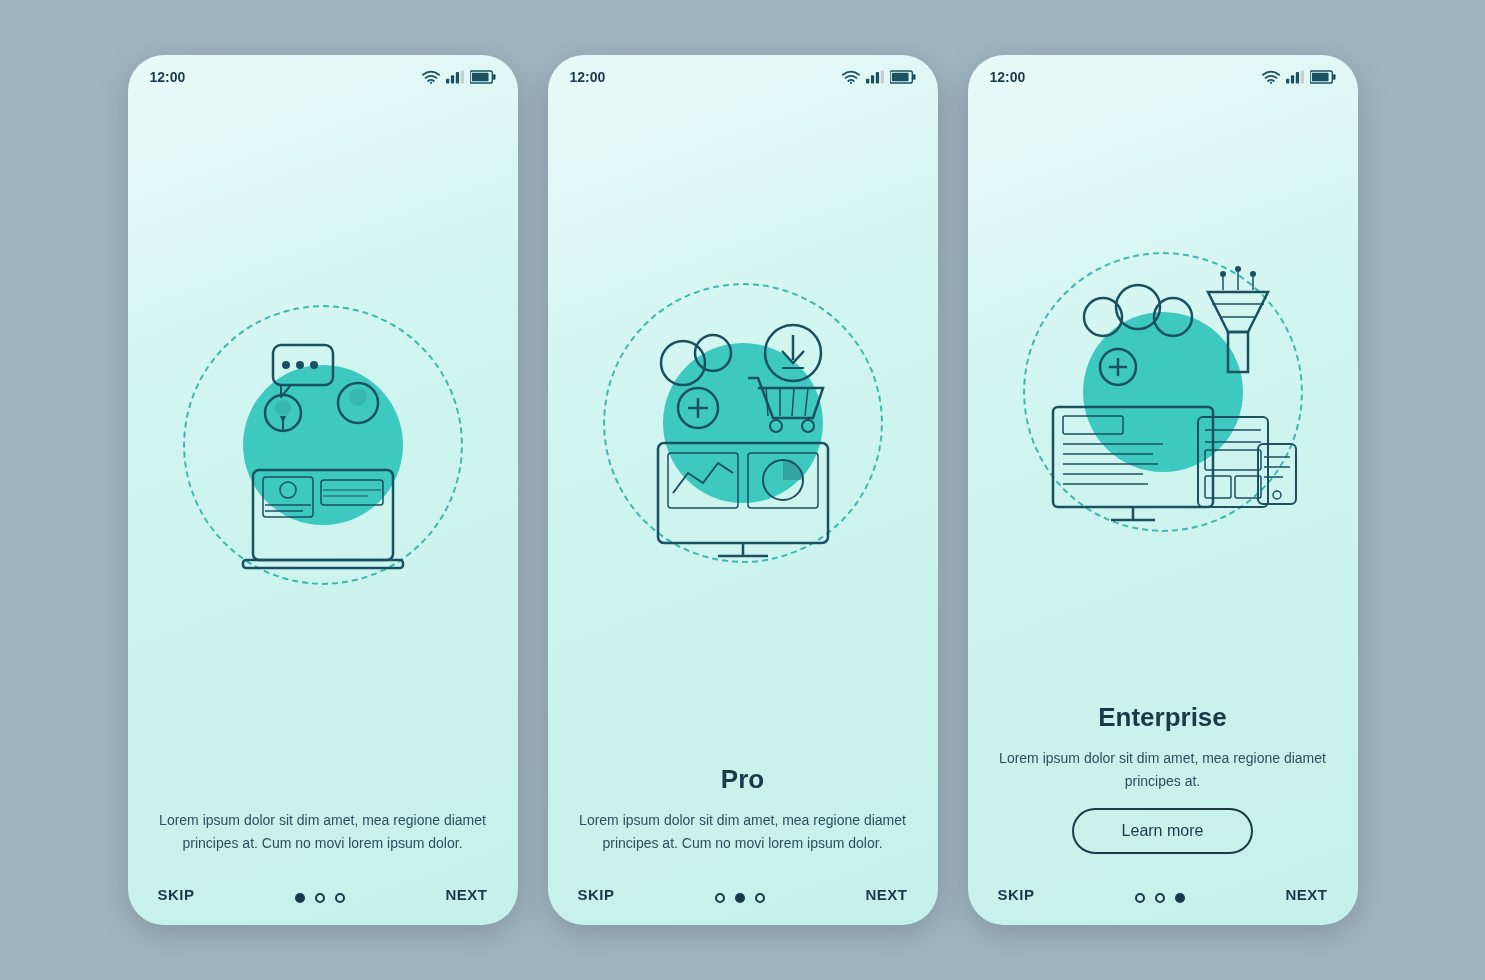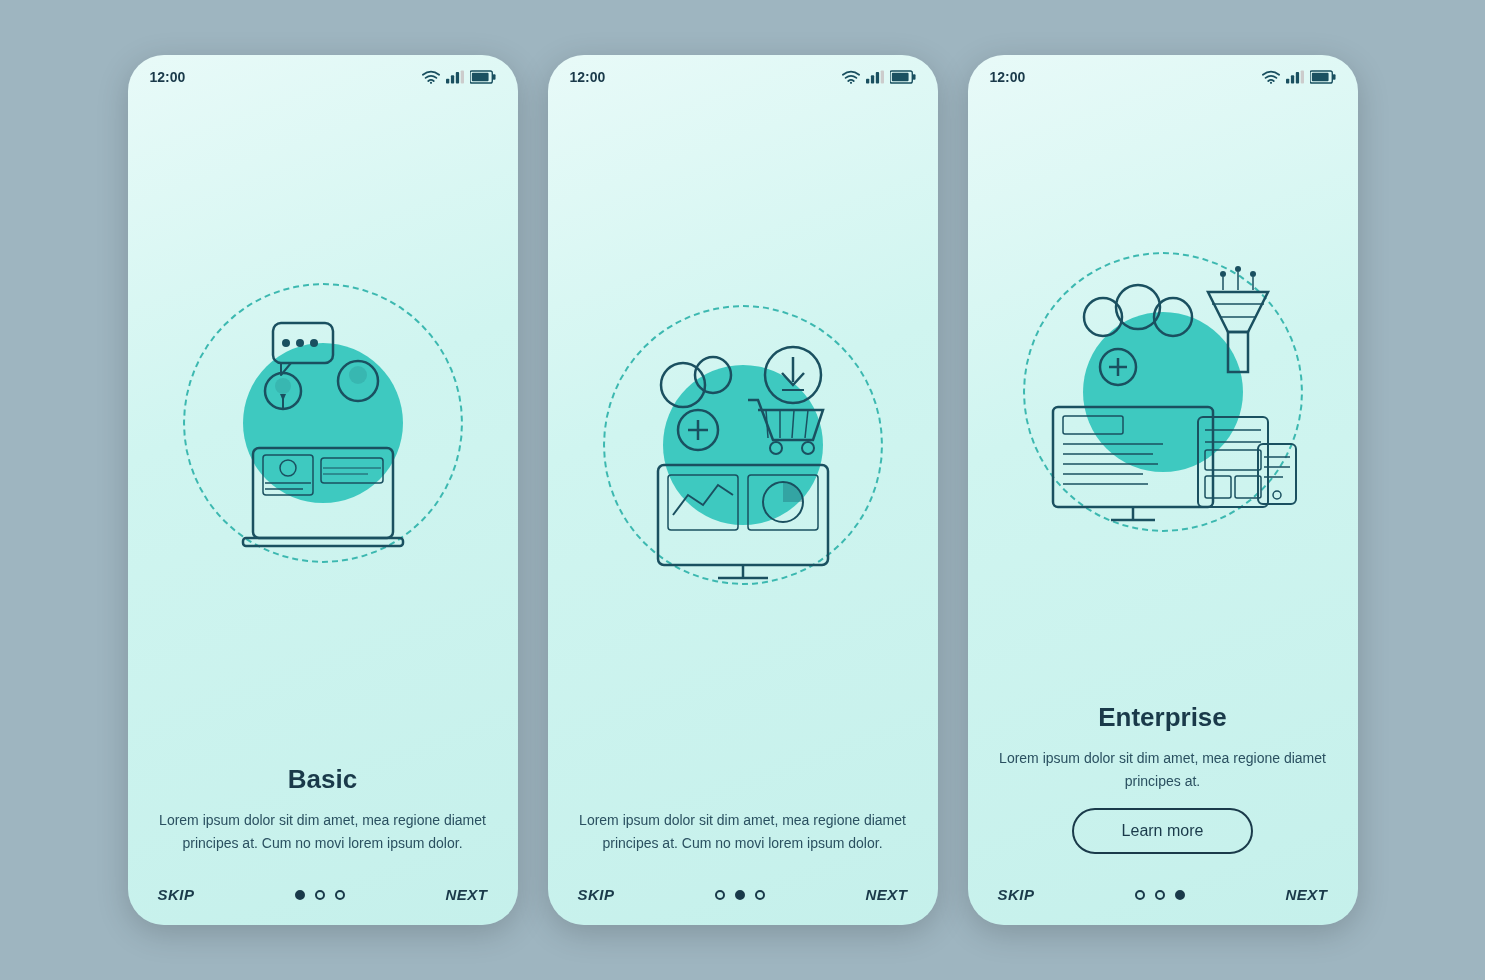"Basic" div.plan-title { html: <div>Basic</div> -> none }
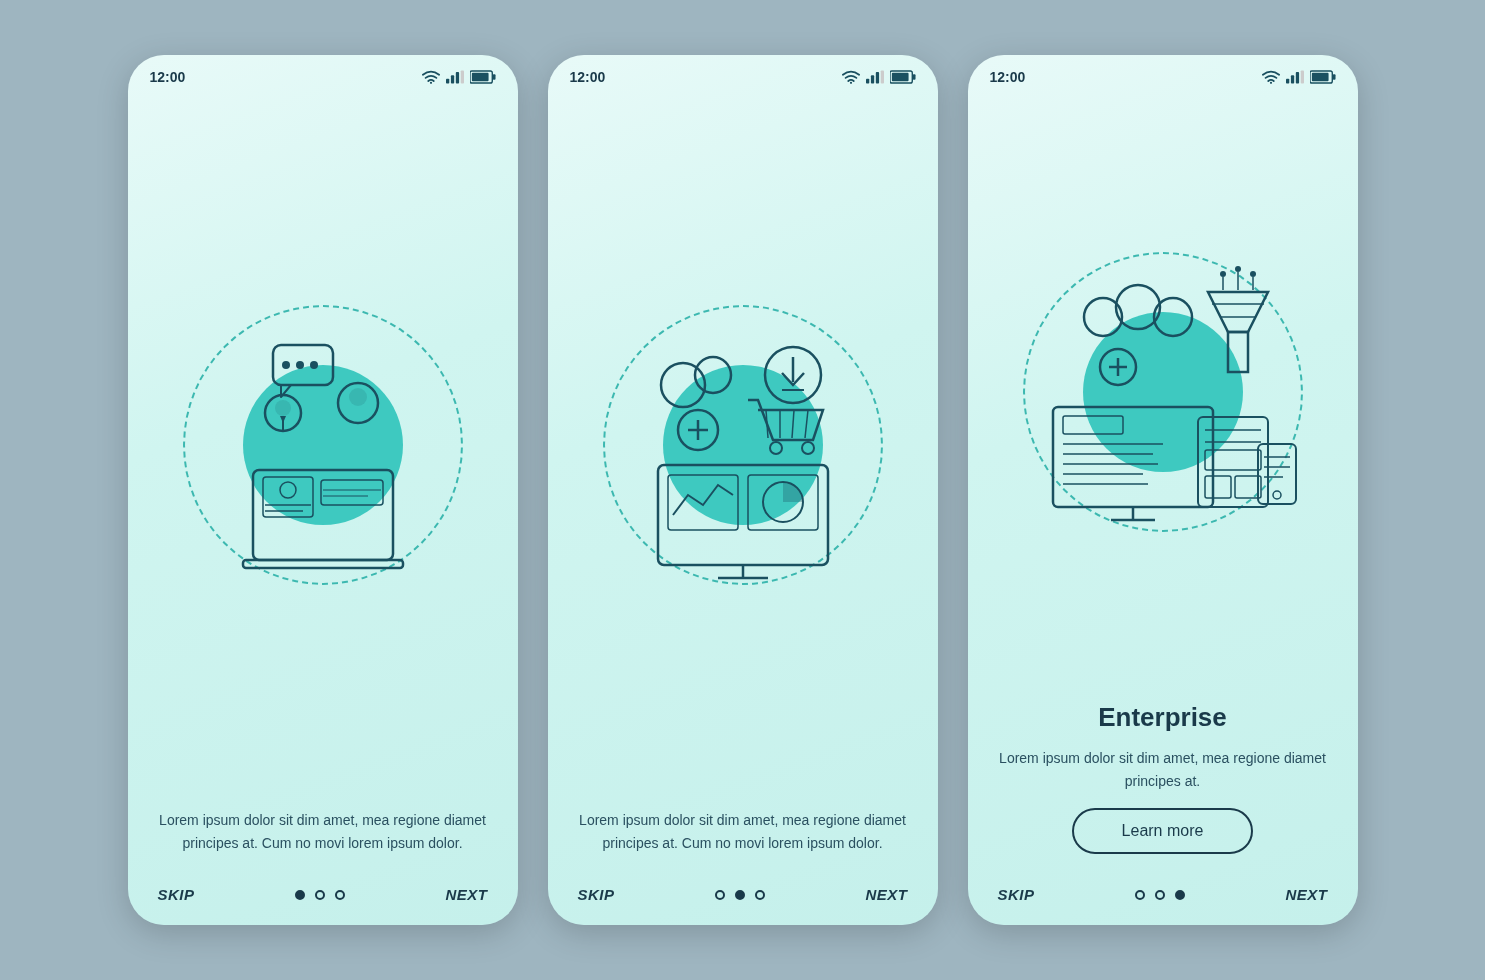"Pro" div.plan-title { html: none -> <div>Pro</div> }
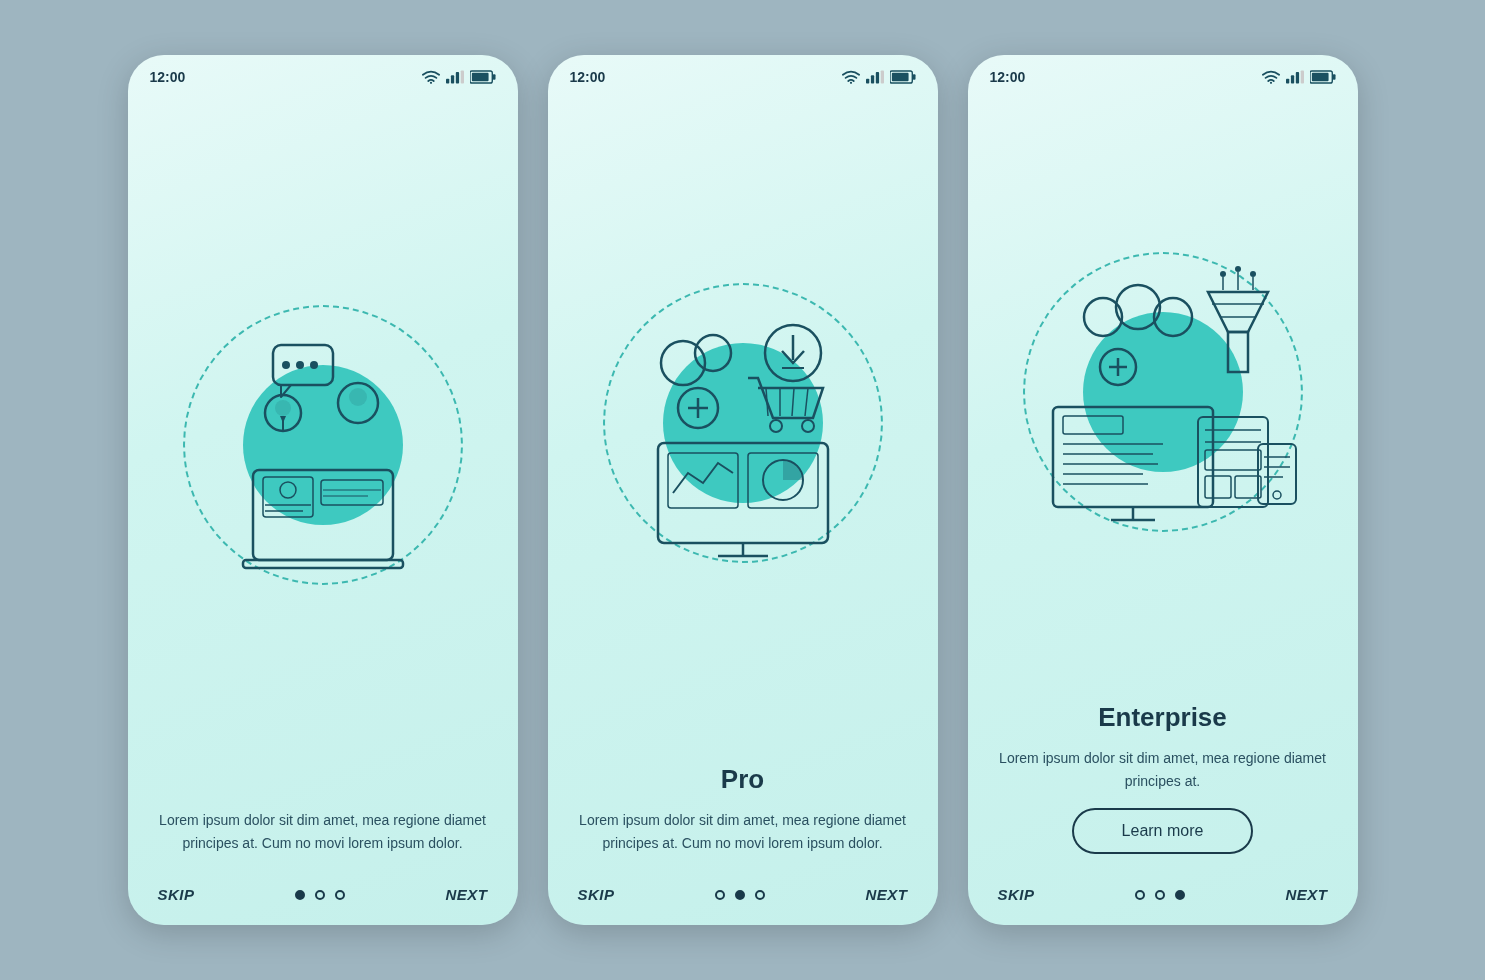"SKIP" .bottom-nav { align-items: center -> flex-end; font-style: italic -> none }
